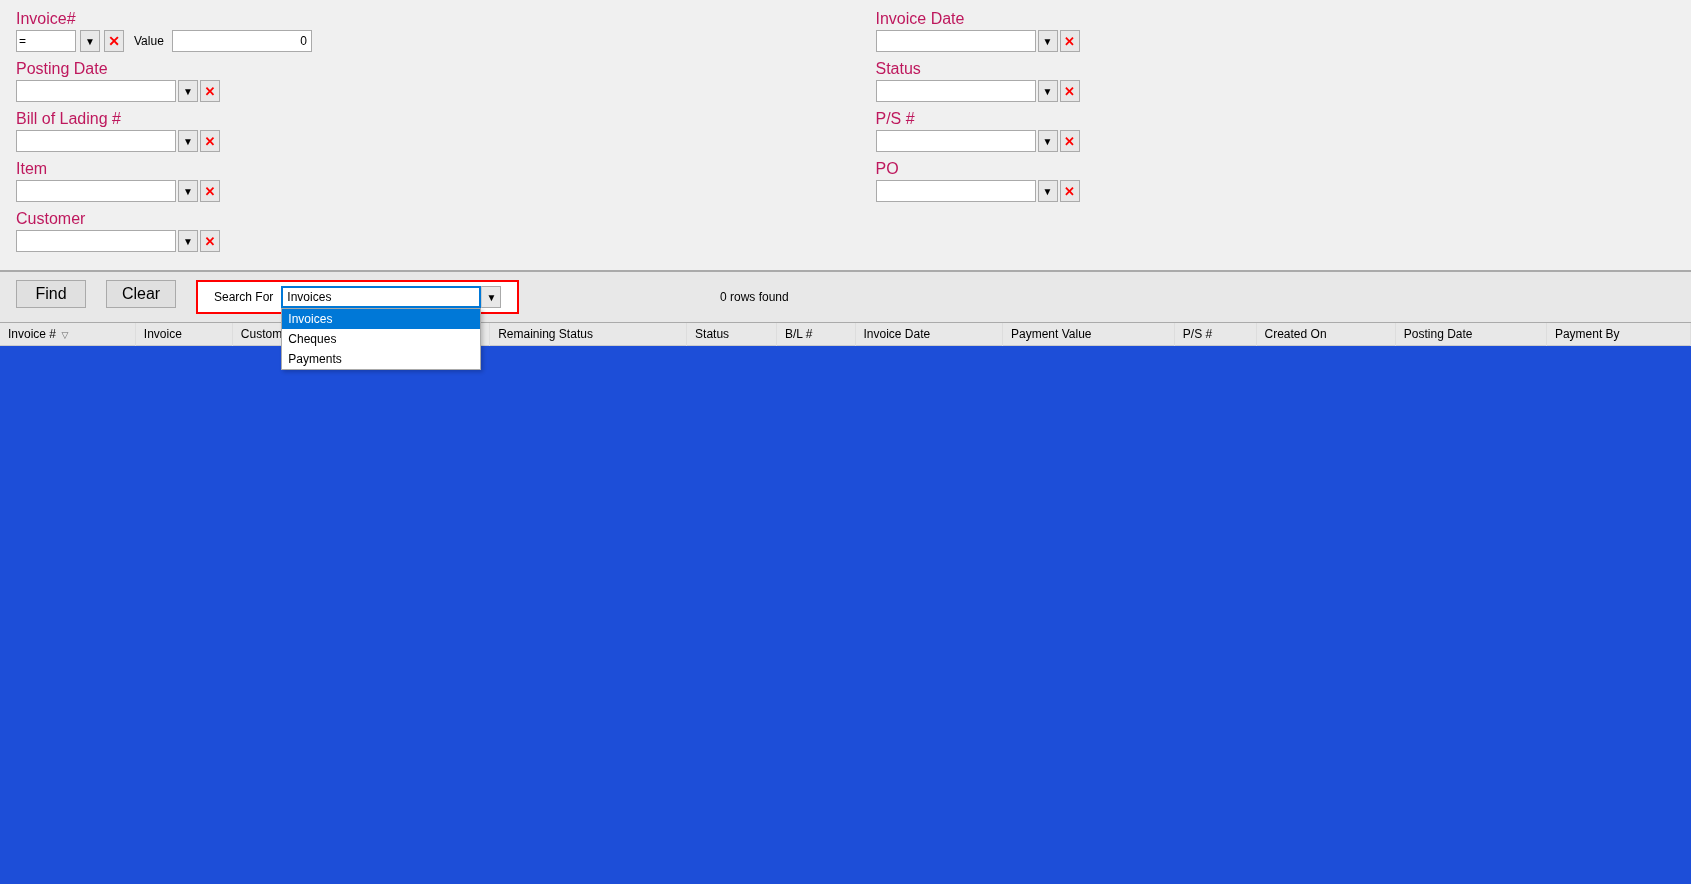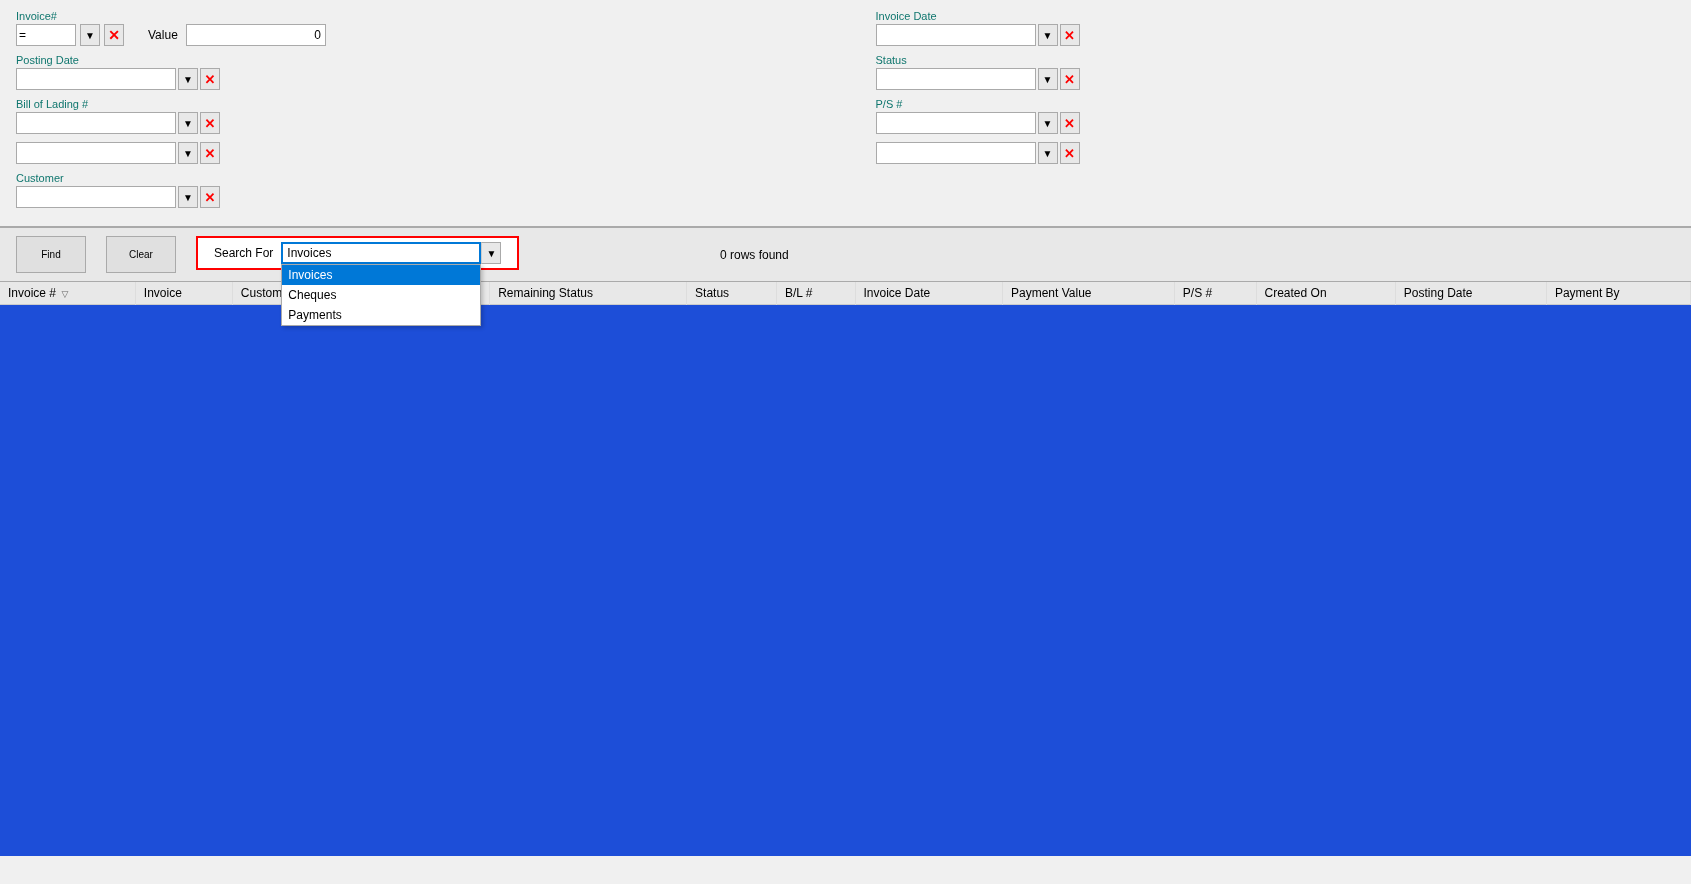"Invoice#" .filter-label { color: #0f766e -> #be185d; font-size: 11px -> 16px }
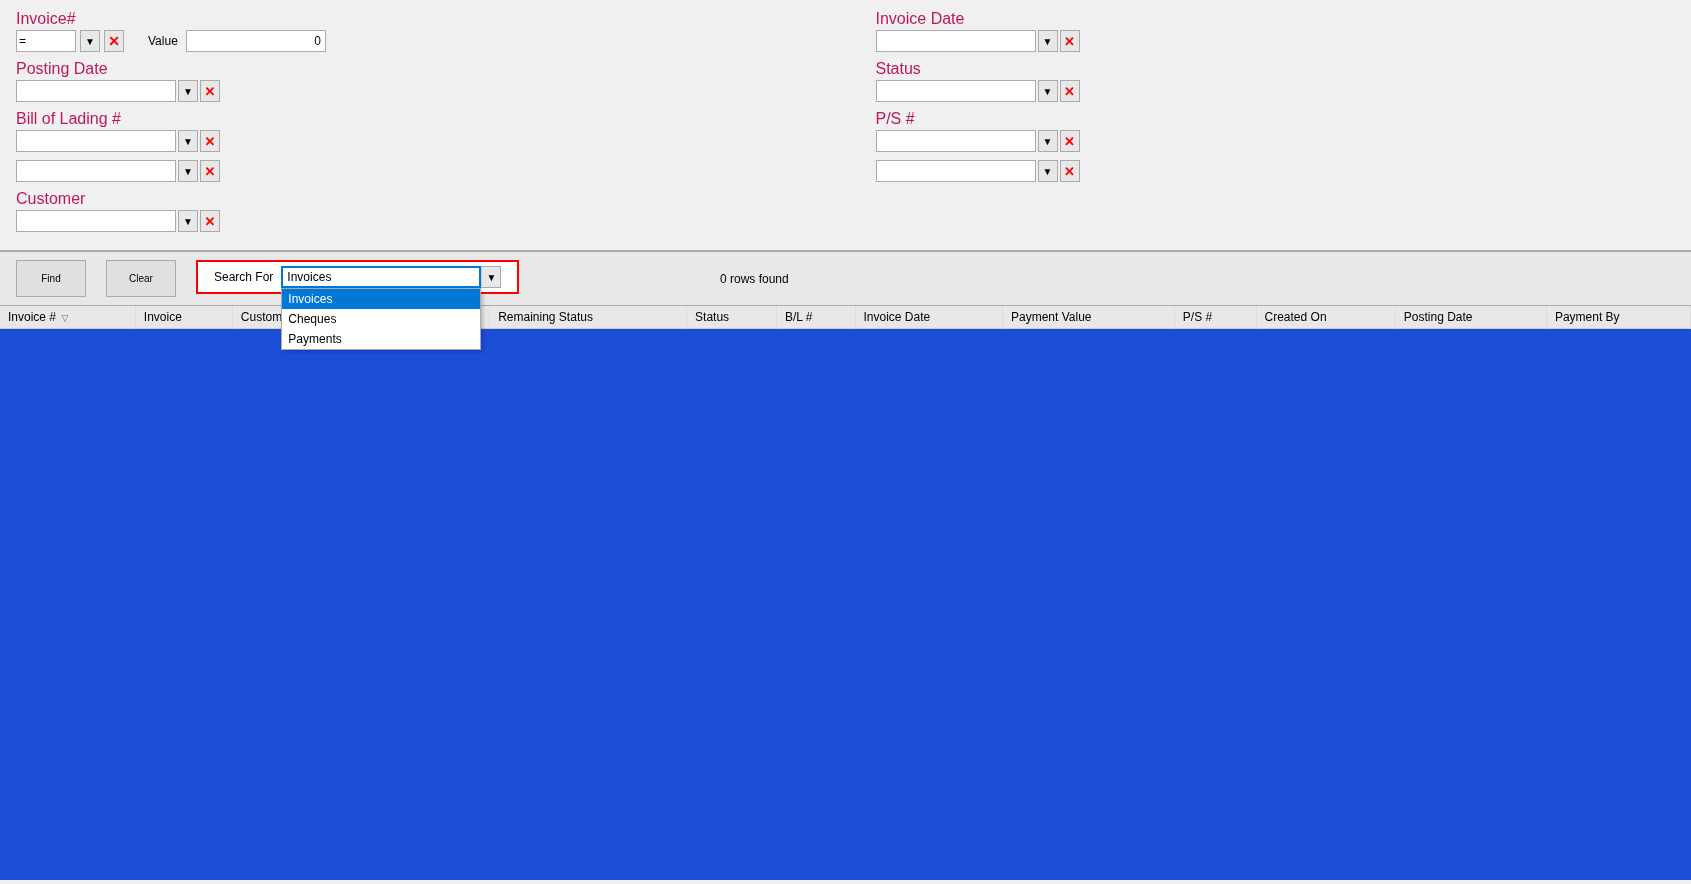"Value" .value-label { margin-left: 20px -> 6px }
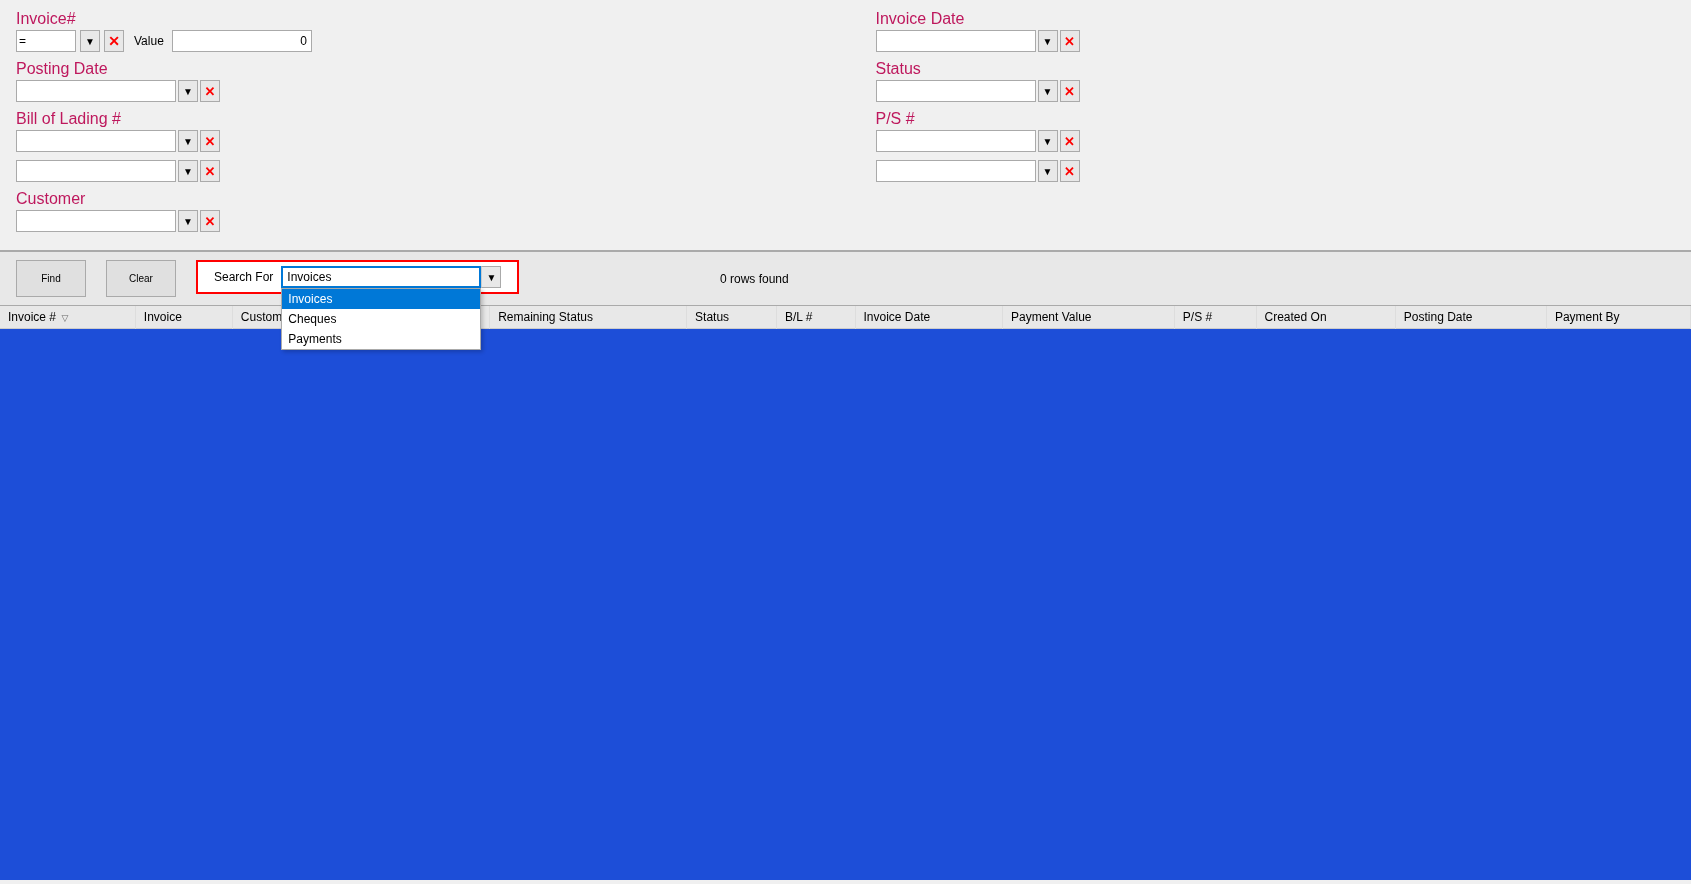"Item" div.filter-label { html: none -> <div>Item</div> }
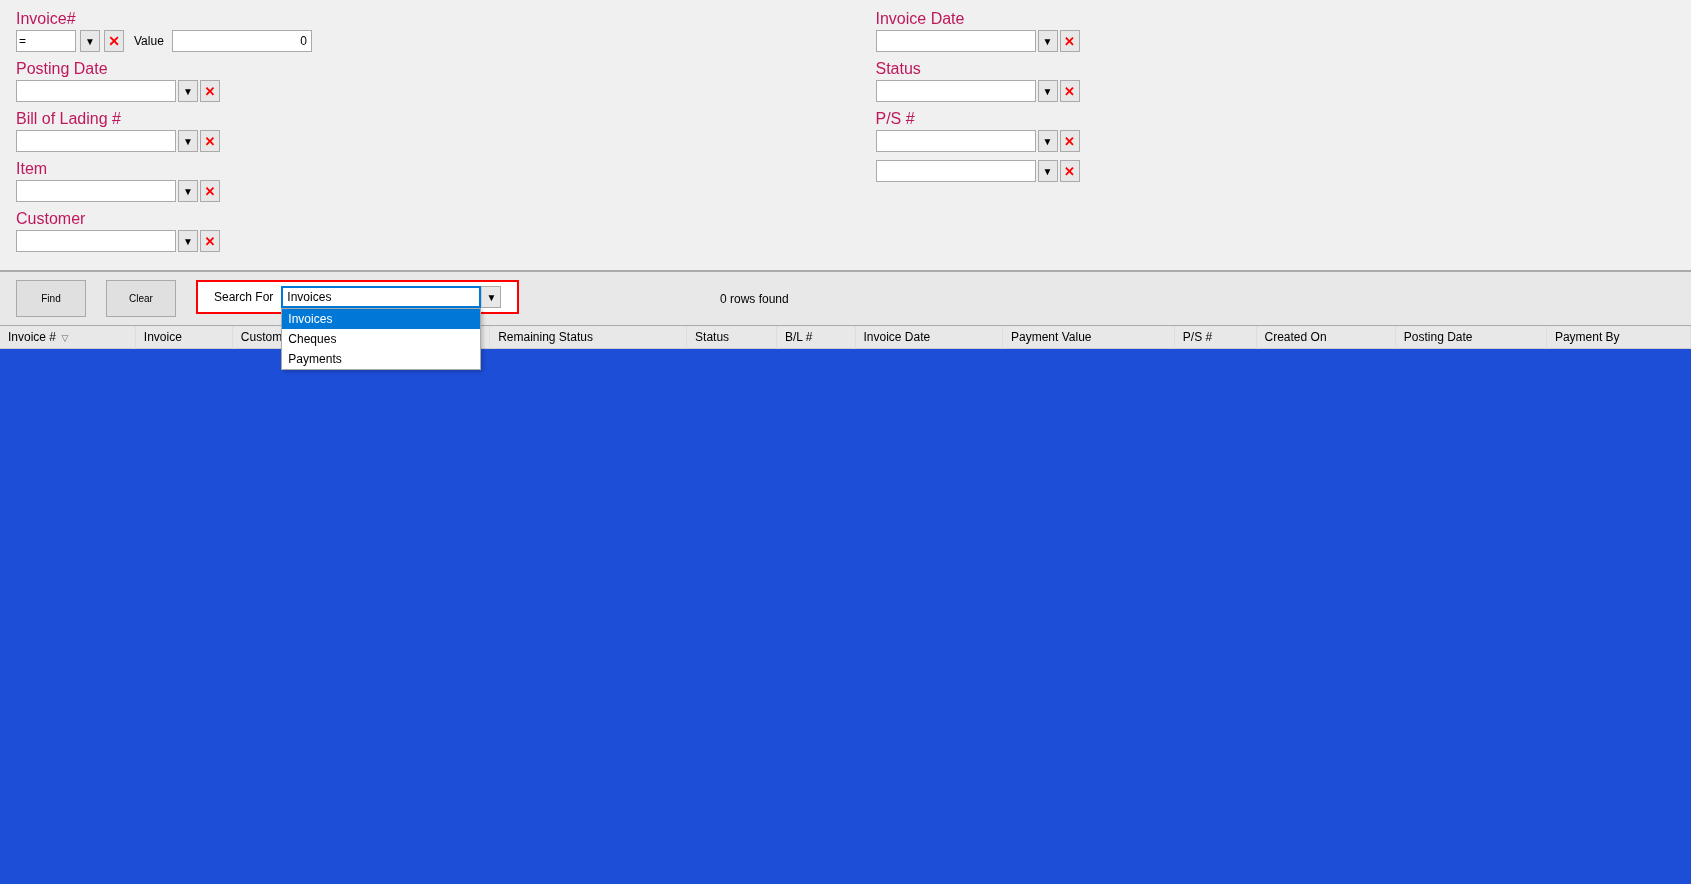"PO" div.filter-label { html: none -> <div>PO</div> }
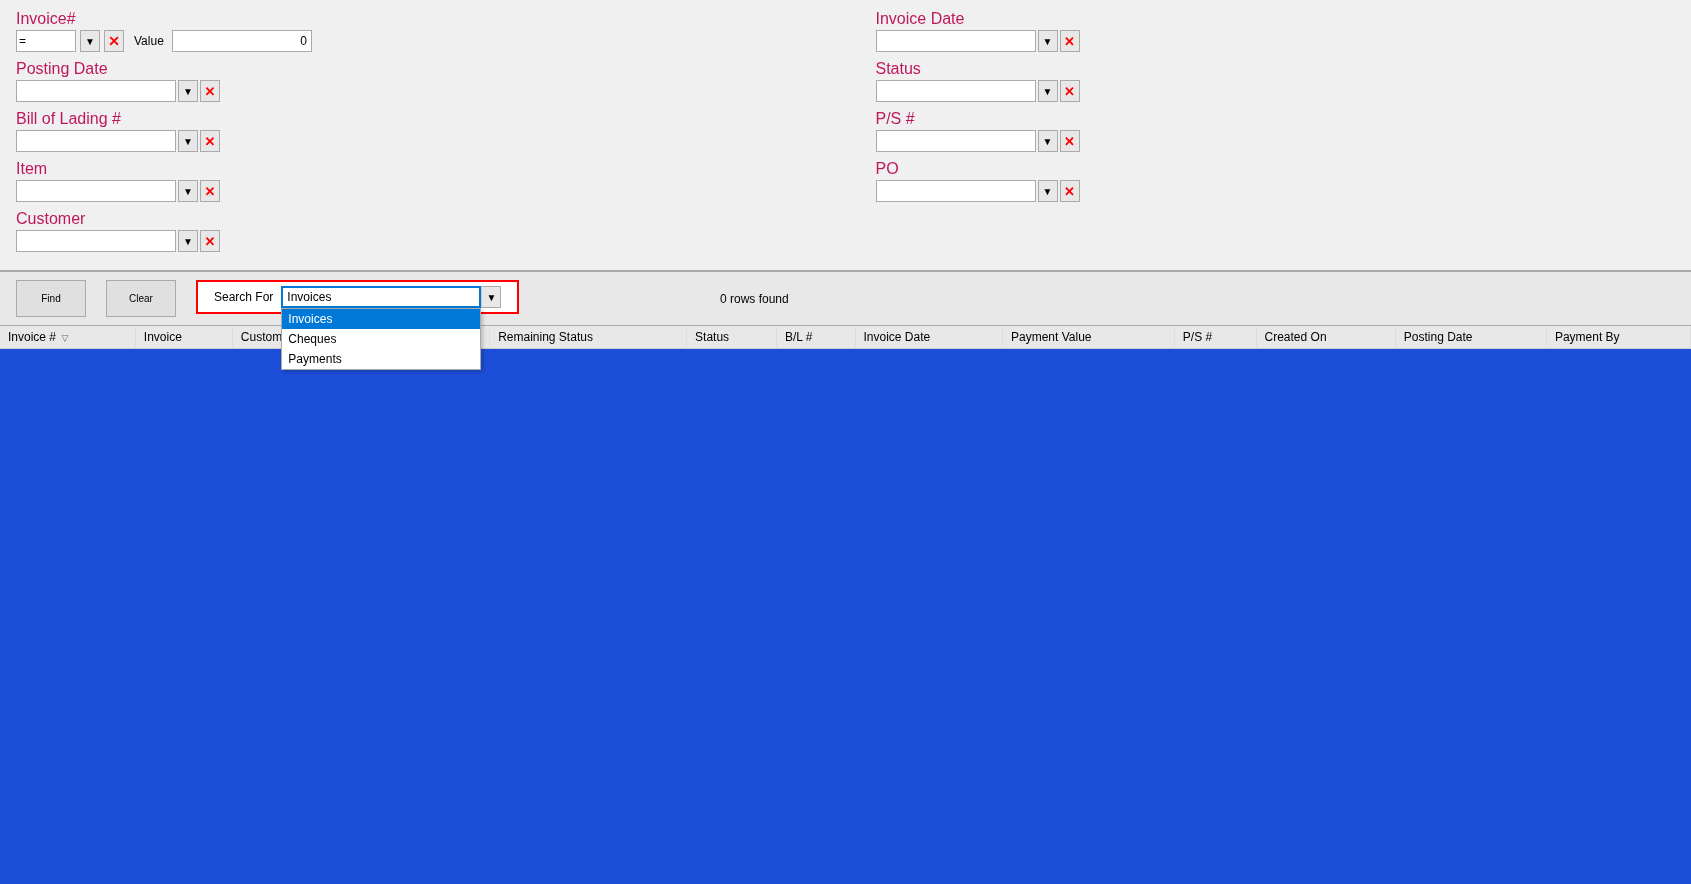"Find" .action-btn { font-size: 10px -> 16px; height: 37px -> 28px }
